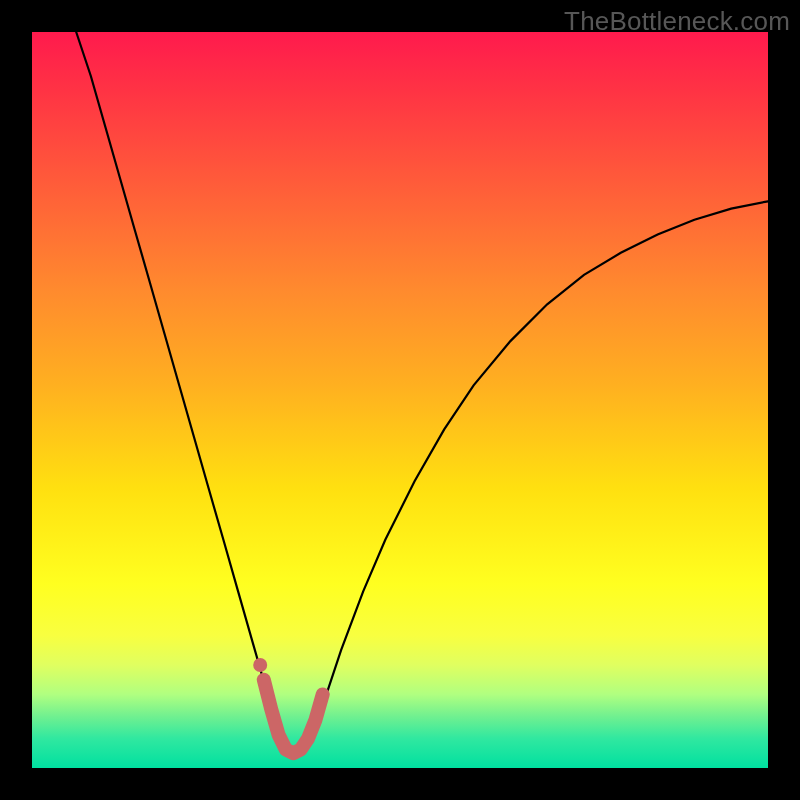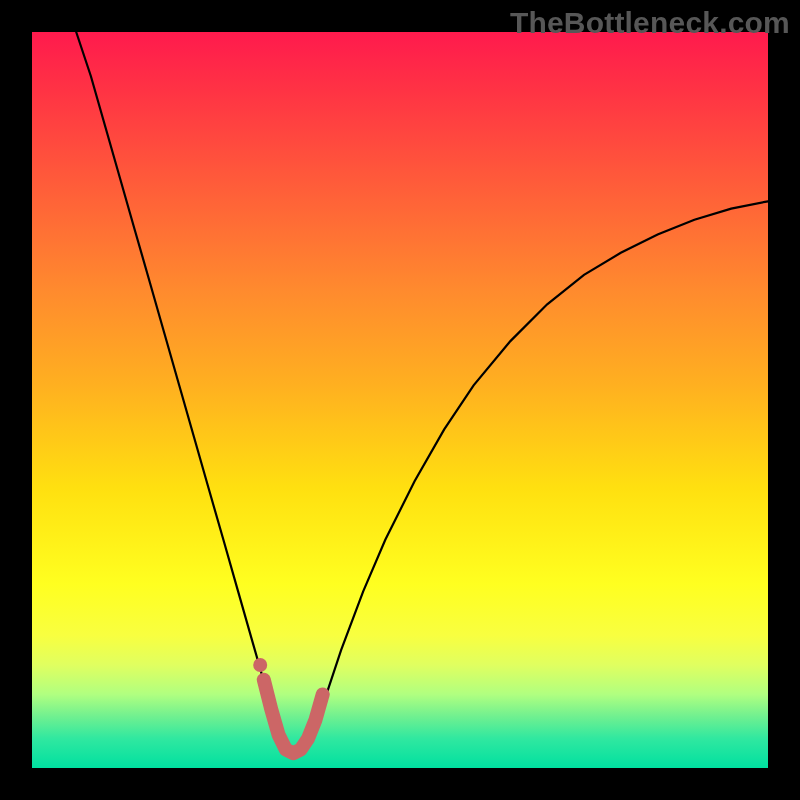"TheBottleneck.com" .watermark { font-size: 30px -> 26px; font-weight: 700 -> 400 }
